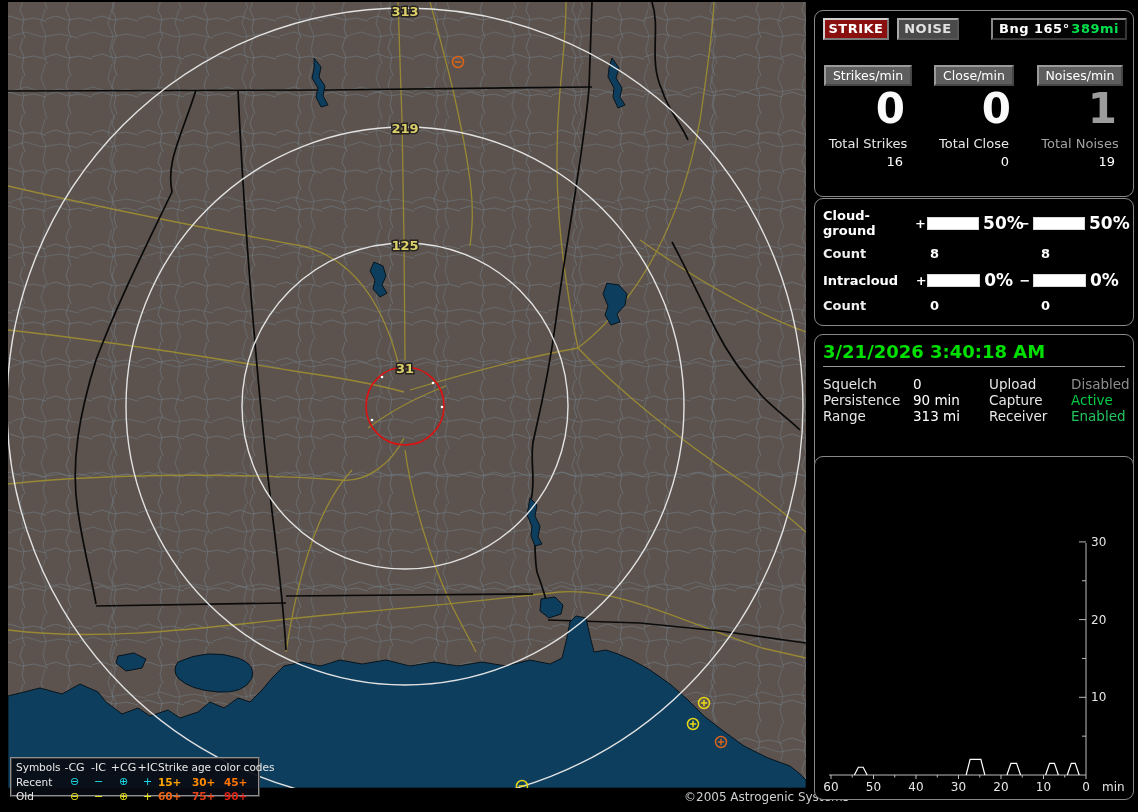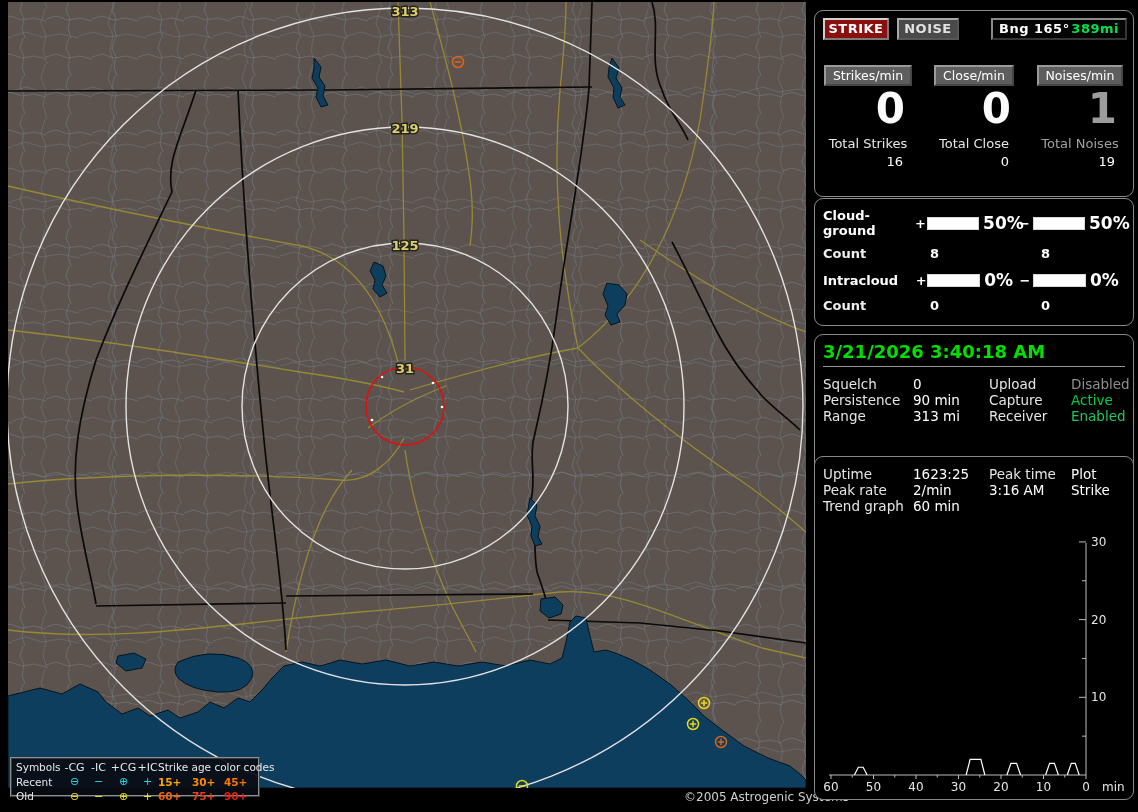"Uptime" div.stat-grid { html: <div> <span>Uptime</span> <span>1623:25</span> <span>Peak time</span> <span>Plot</span> <span>Peak rate</span> <span>2/min</span> <span>3:16 AM</span> <span>Strike</span> <span>Trend graph</span> <span>60 min</span> </div> -> none }
